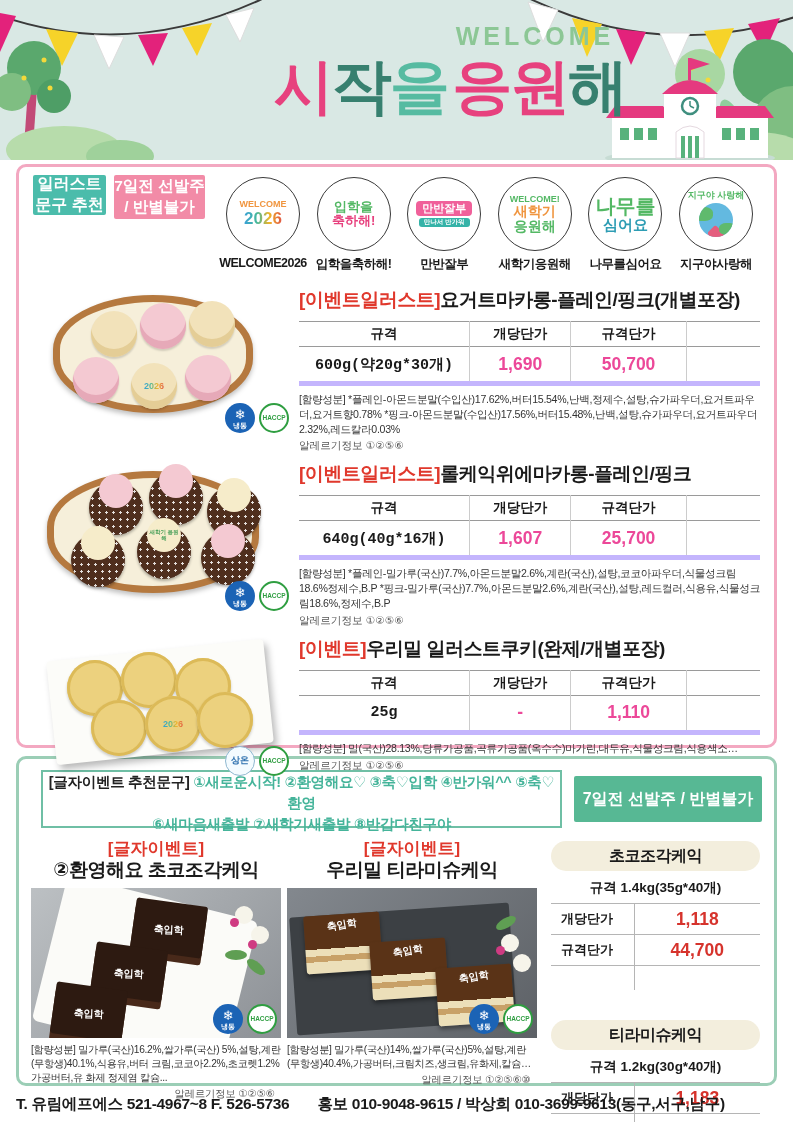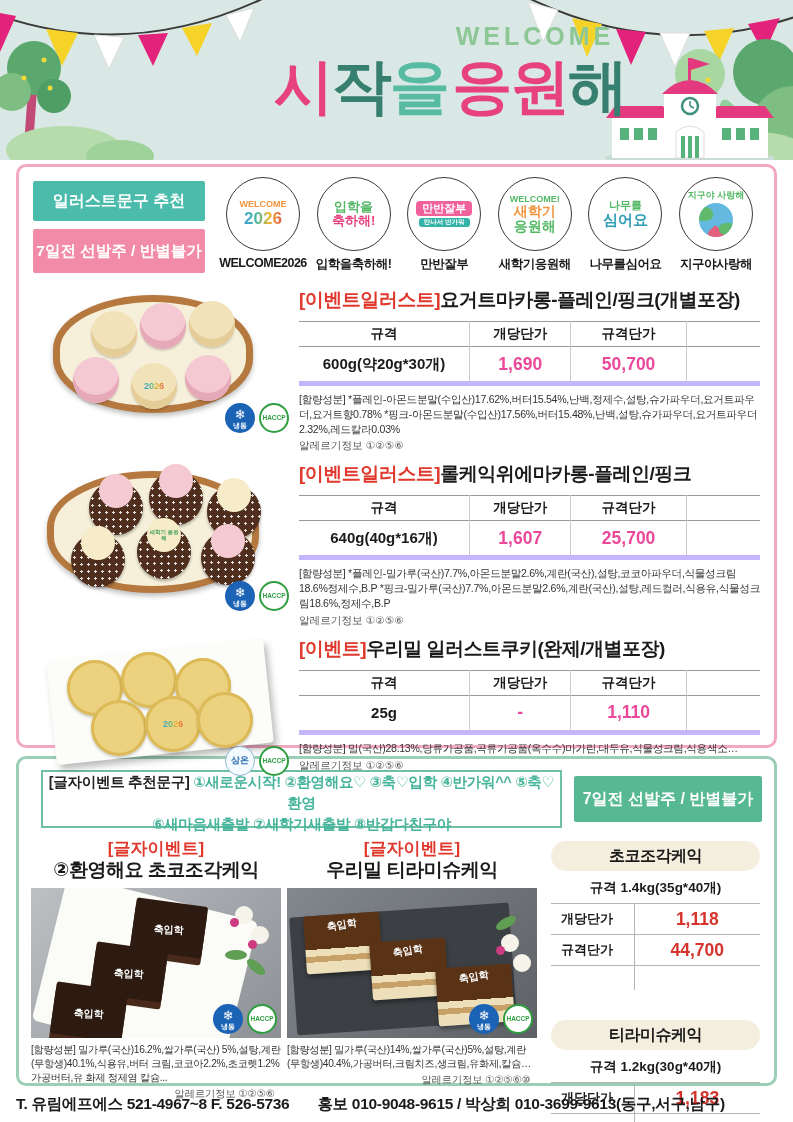"일러스트문구 추천" .label-col { flex-direction: column -> row }
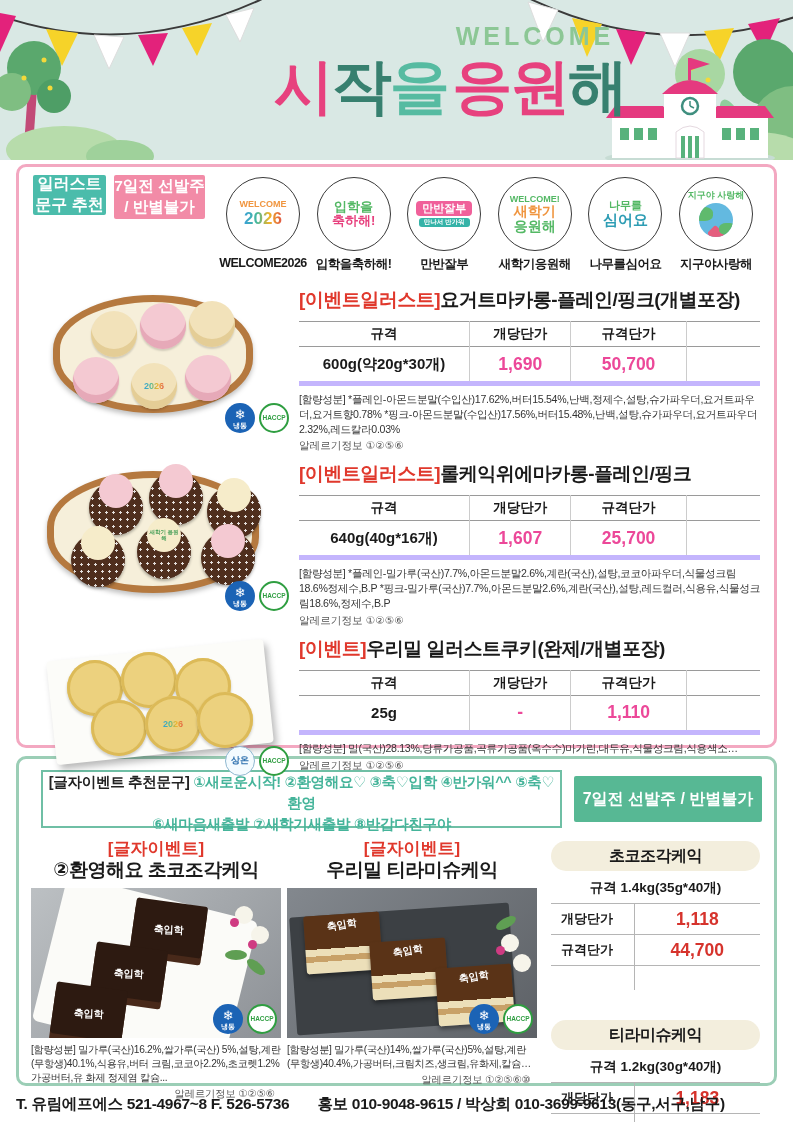"나무를" span.st-big { font-size: 11px -> 20px }
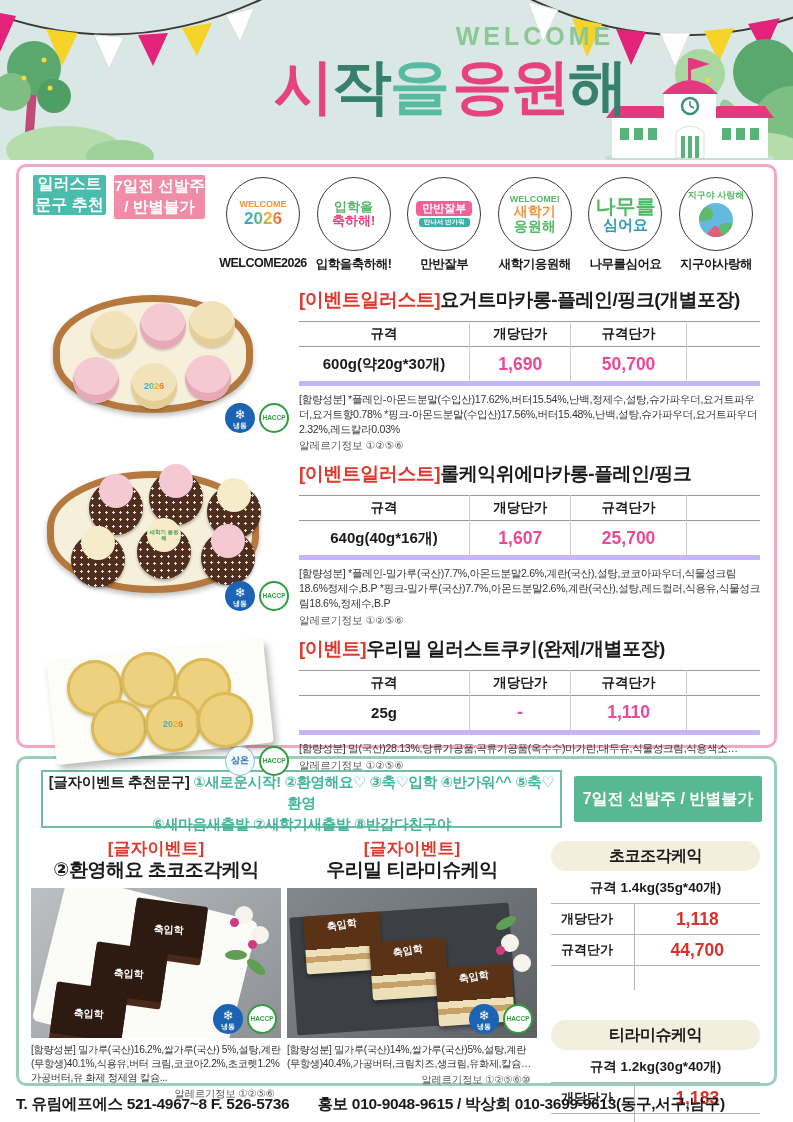"규격" .itable th:first-child, .itable td:first-child { font-family: none -> Liberation Mono, monospace }
